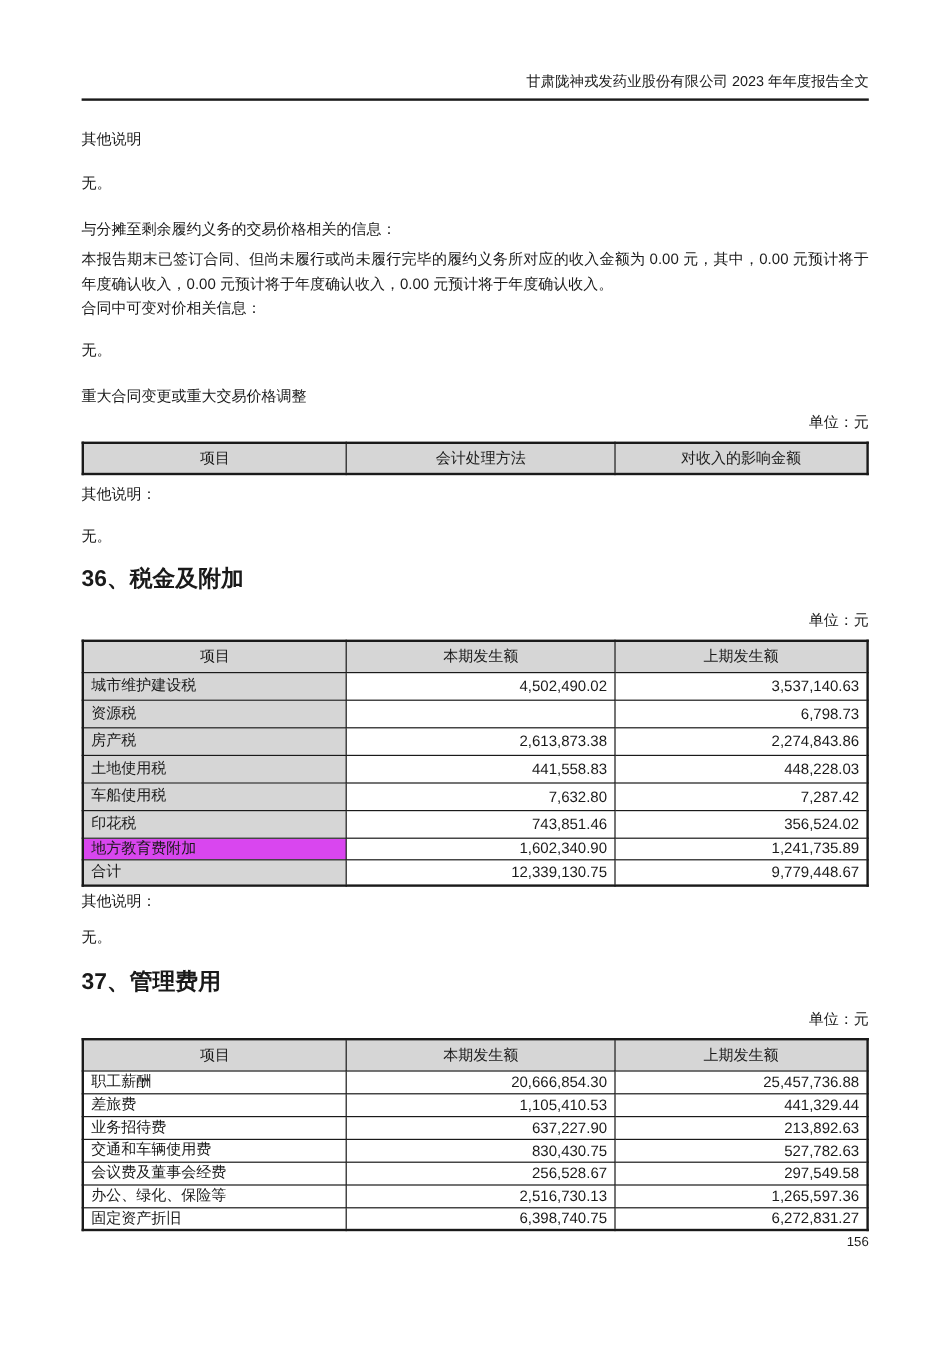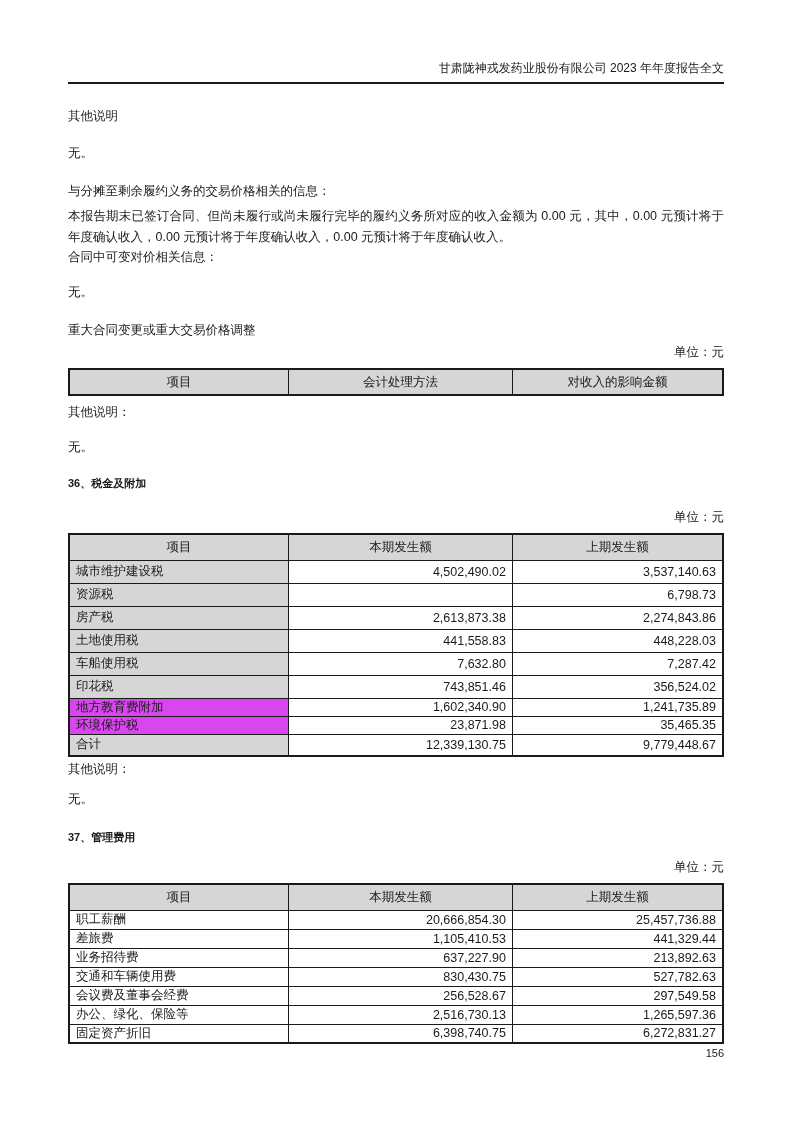"36、税金及附加" .section-title { font-size: 11px -> 19px }
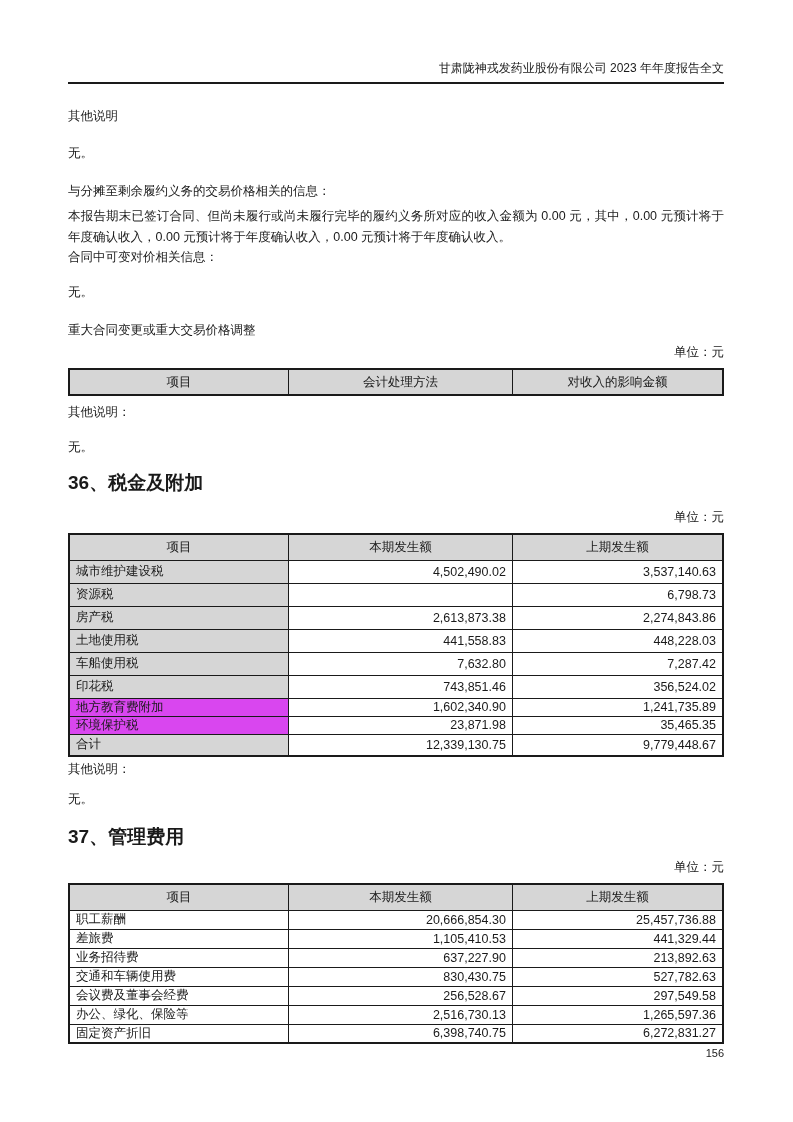"环境保护税" tr.short { html: <tr> <td>环境保护税</td> <td>23,871.98</td> <td>35,465.35</td> </tr> -> none }
